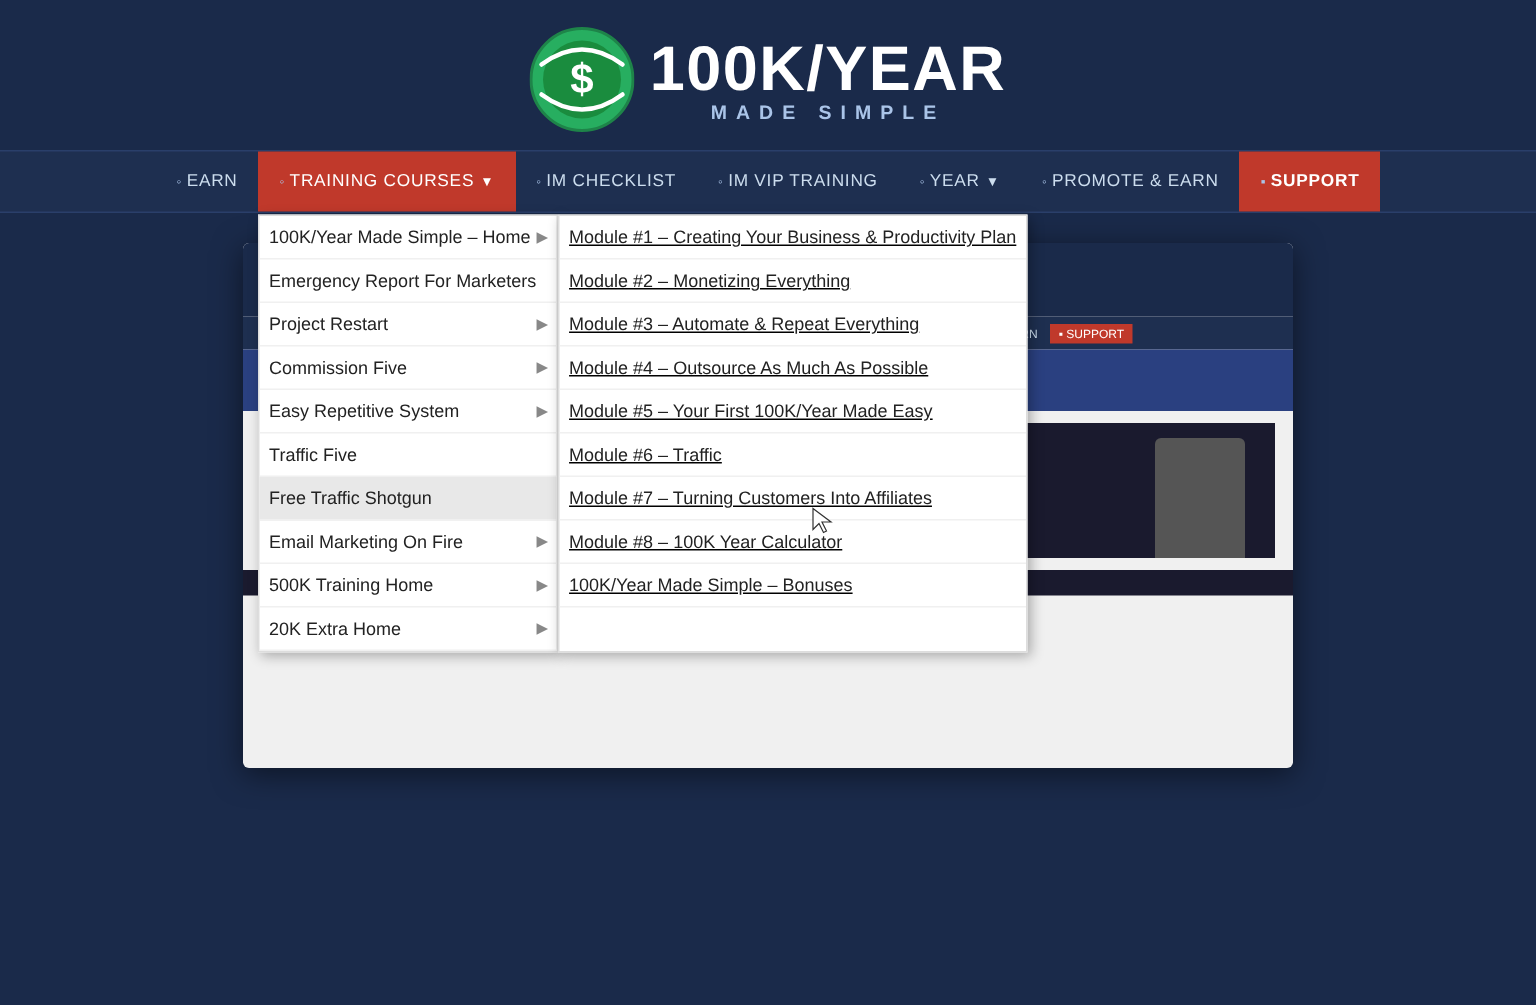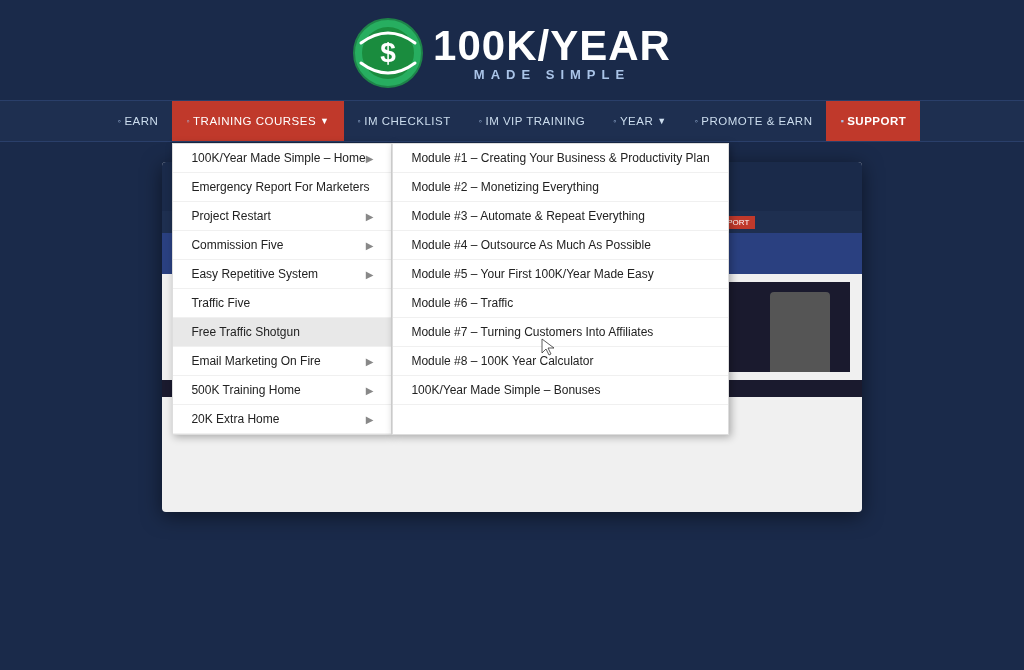"100K/Year Made Simple – Home" .dropdown-item { padding: 7px 18px -> 7px 6px }
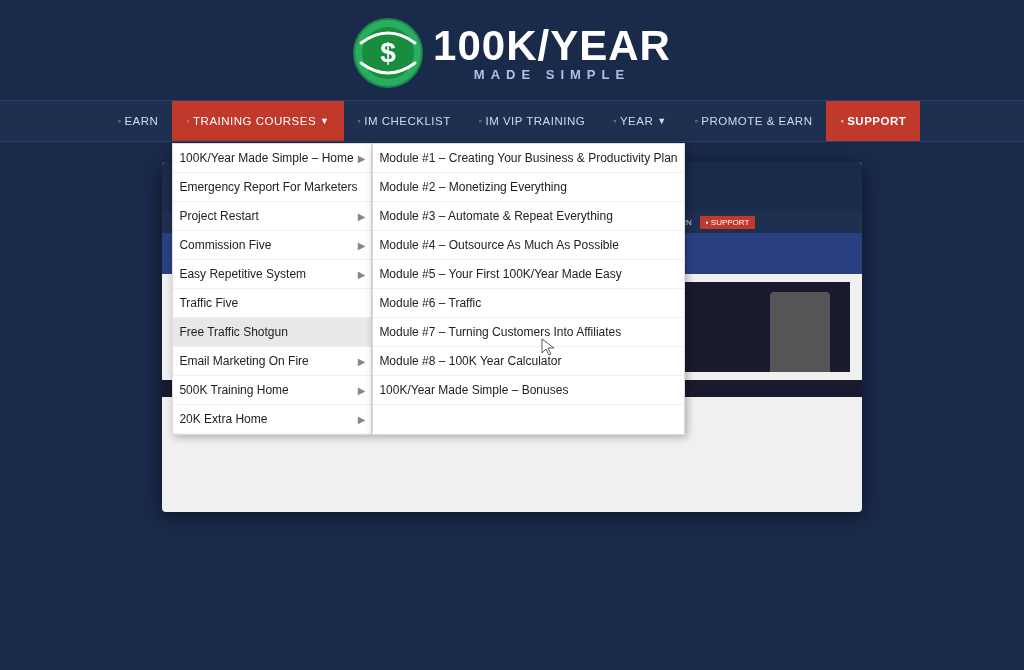"Module #1 – Creating Your" .dropdown-right { text-decoration: none -> underline }
